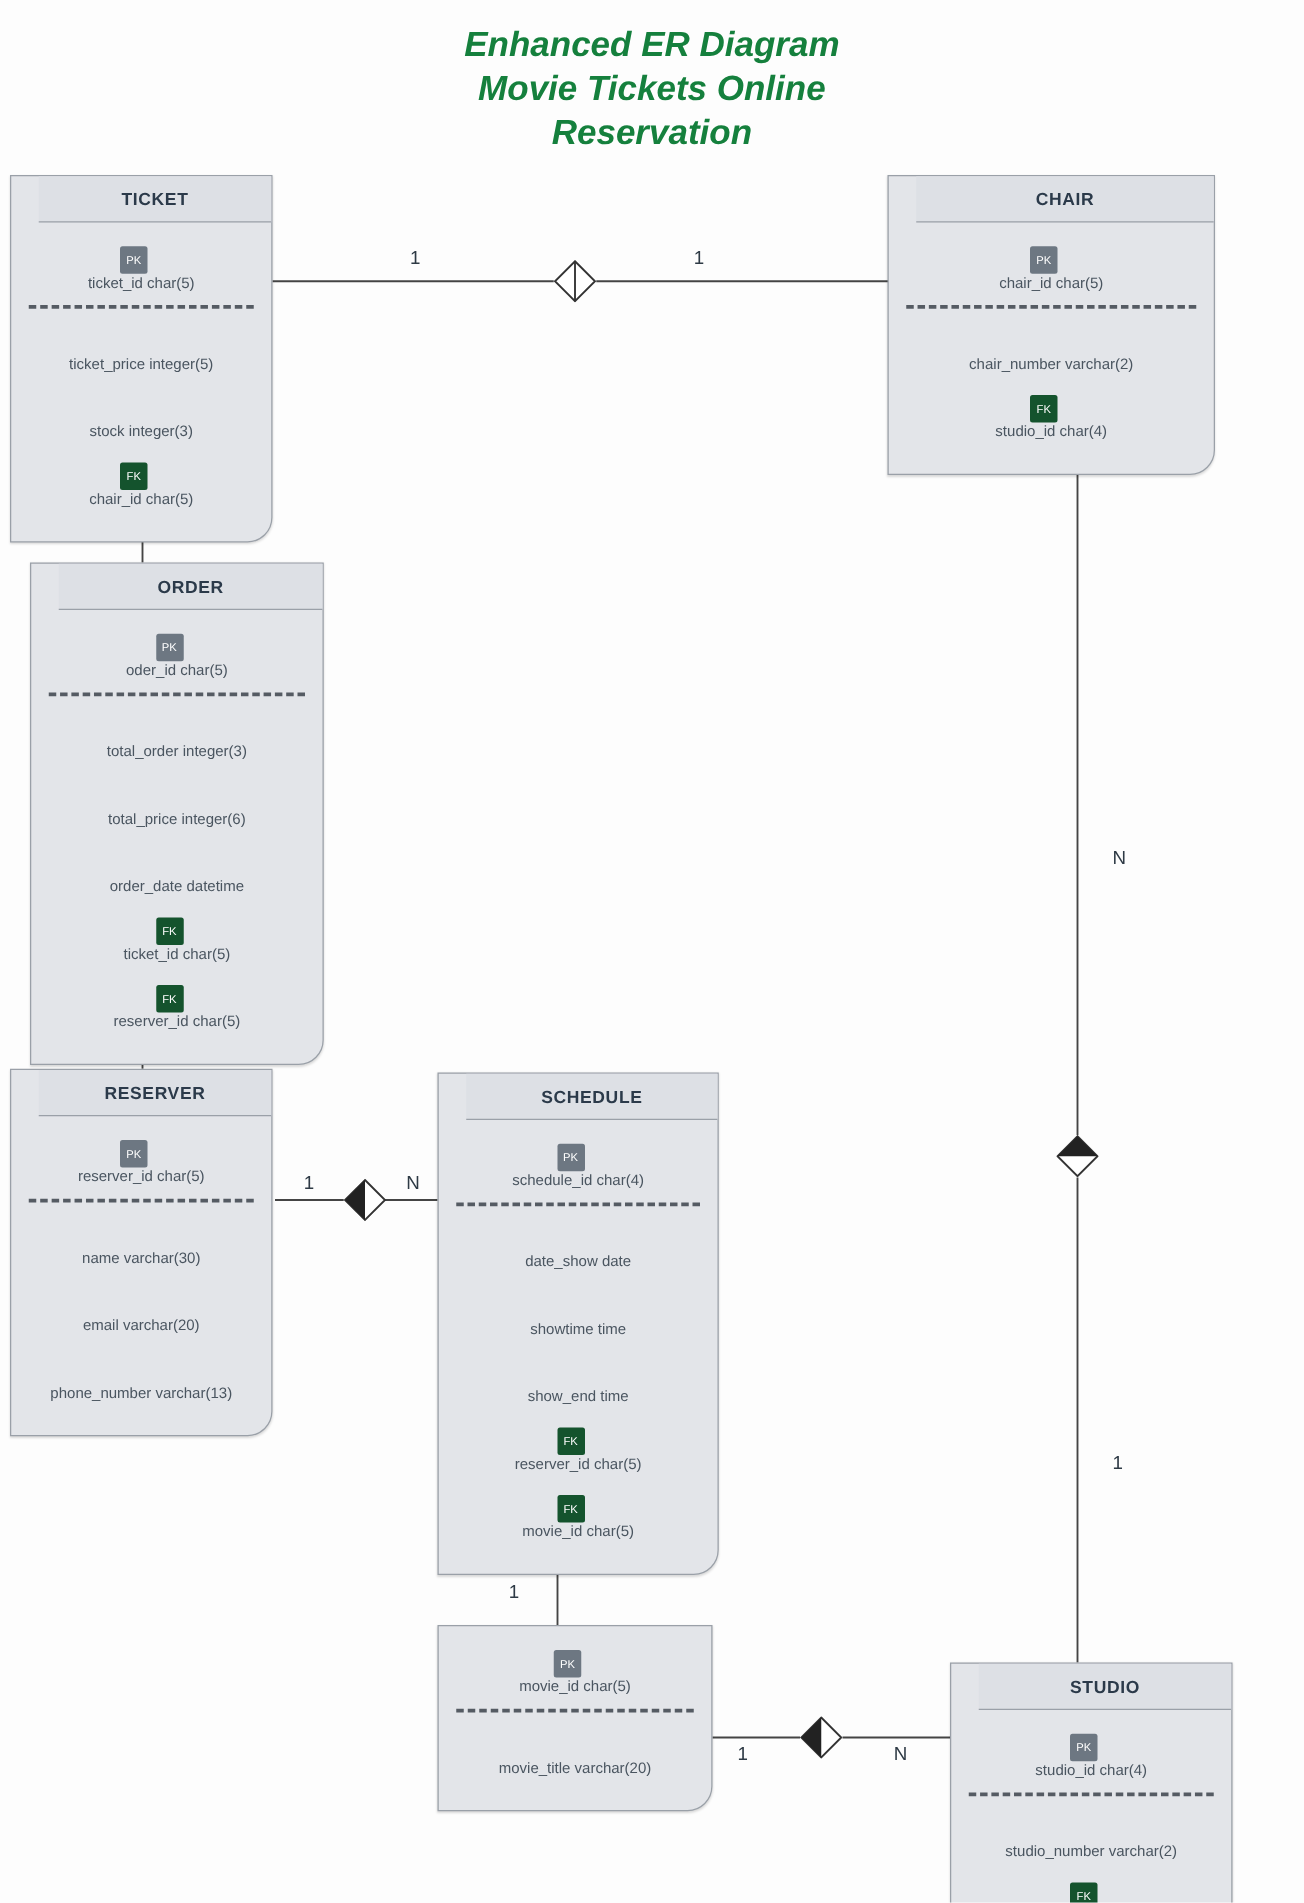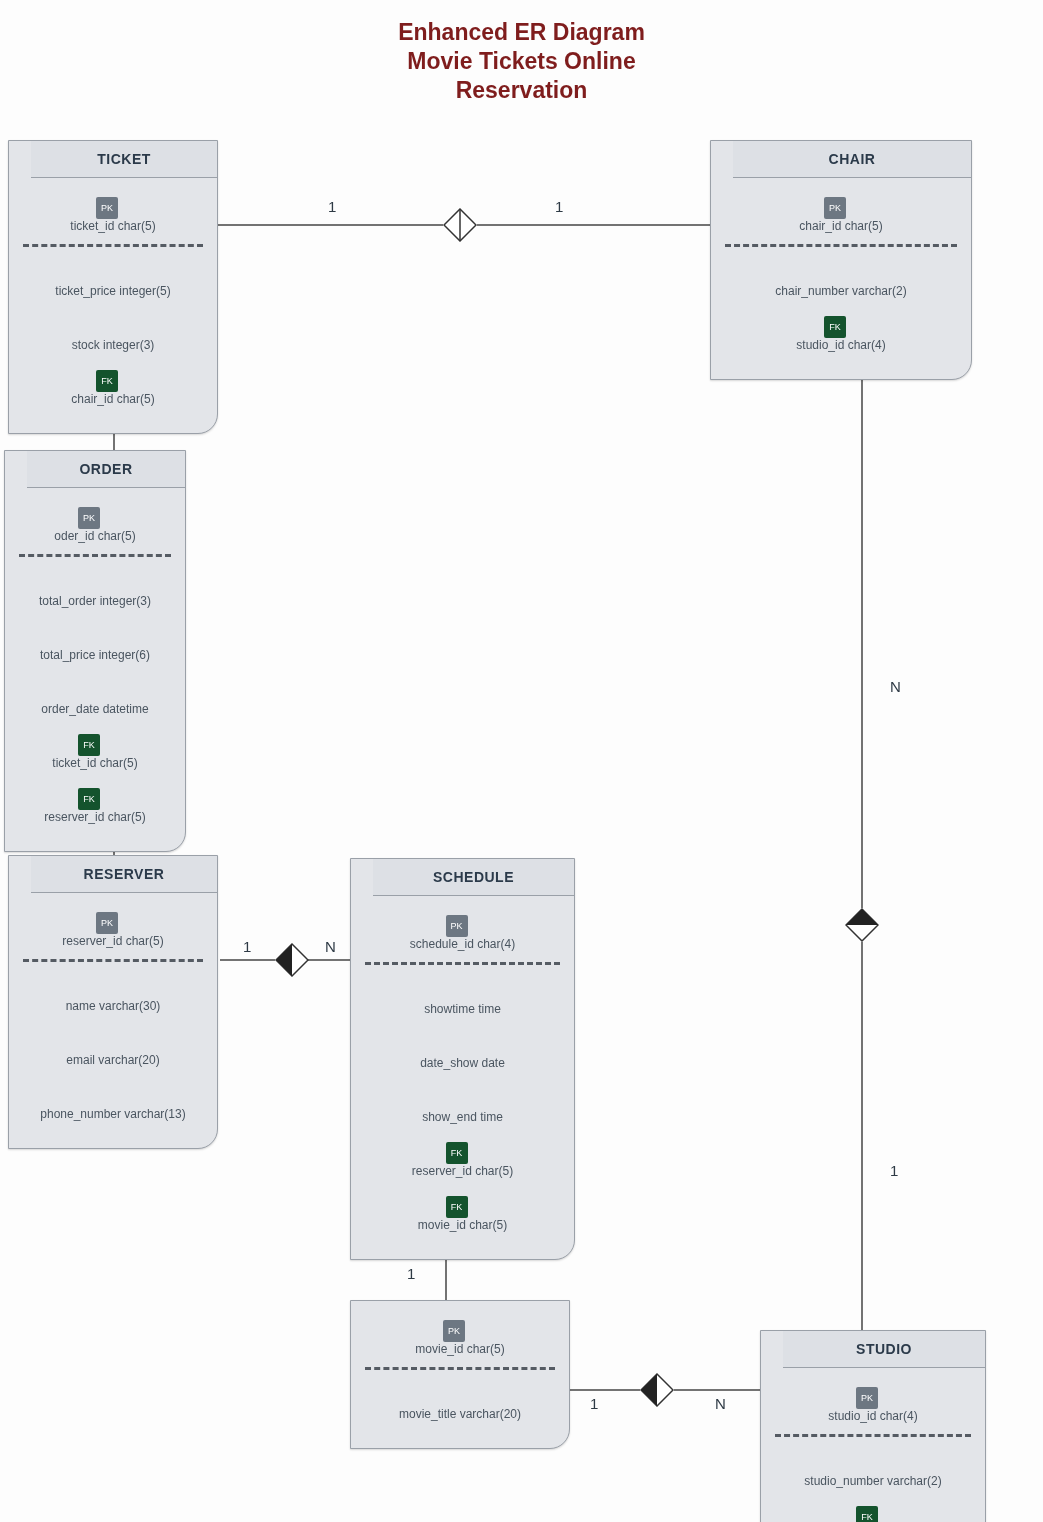"Enhanced ER Diagram" .title { color: #7f1d1d -> #15803d; font-size: 23px -> 28px; font-style: none -> italic }
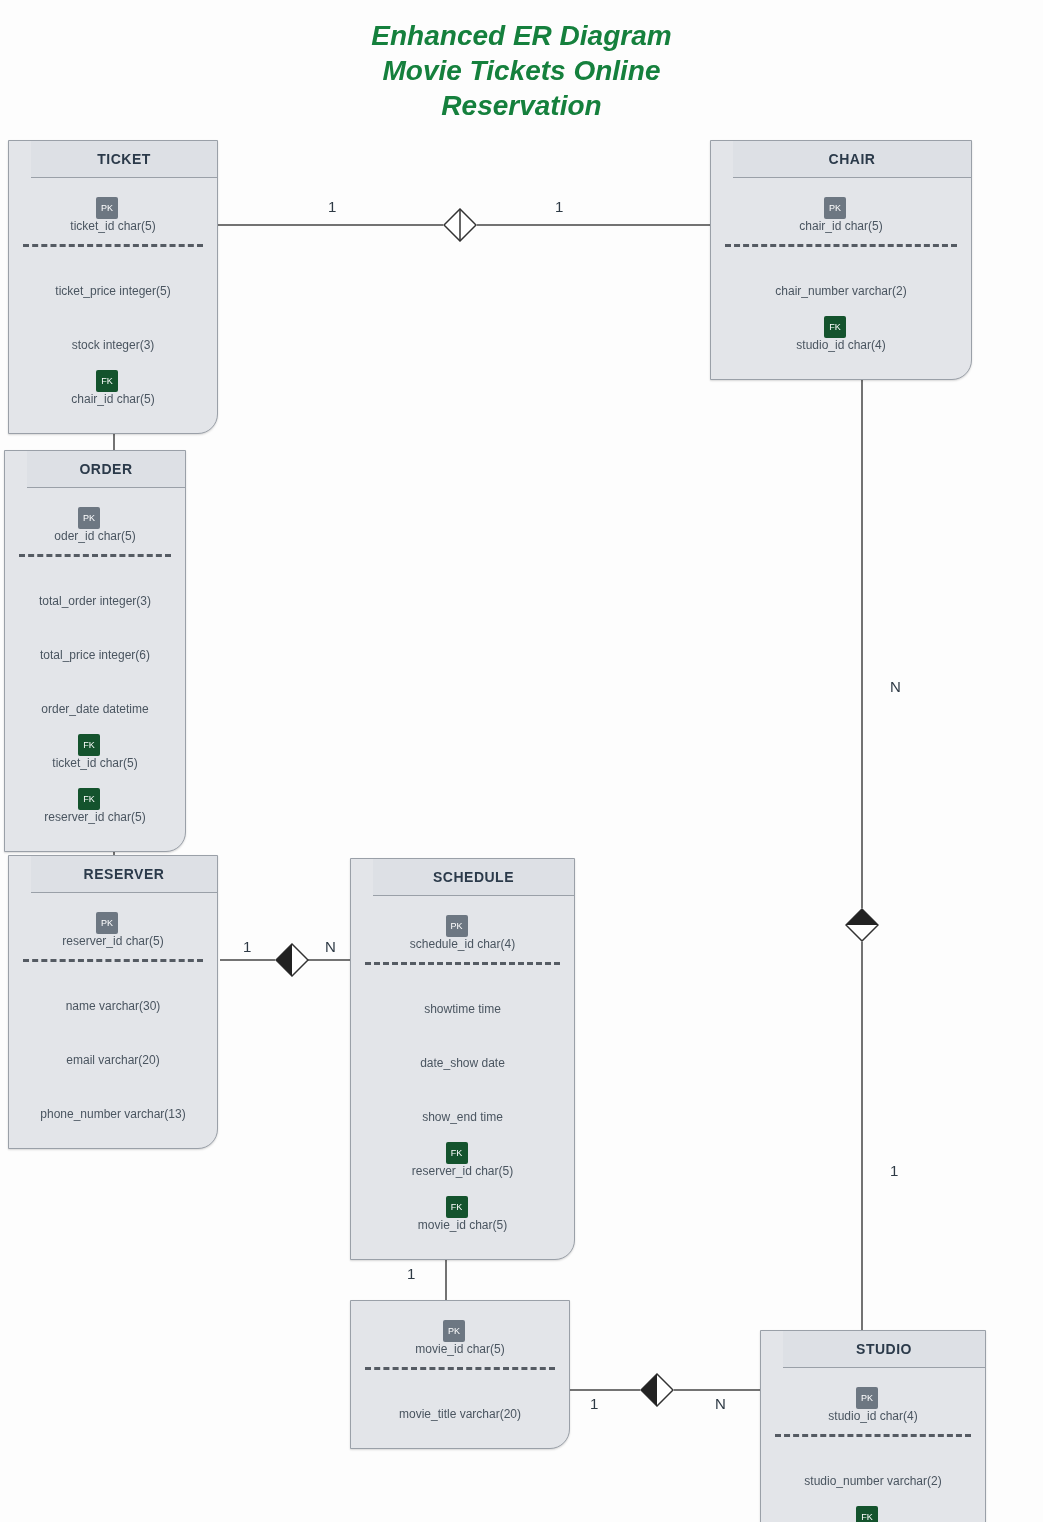"ORDER" div.entity { left: 4px -> 24px; width: 182px -> 235px }
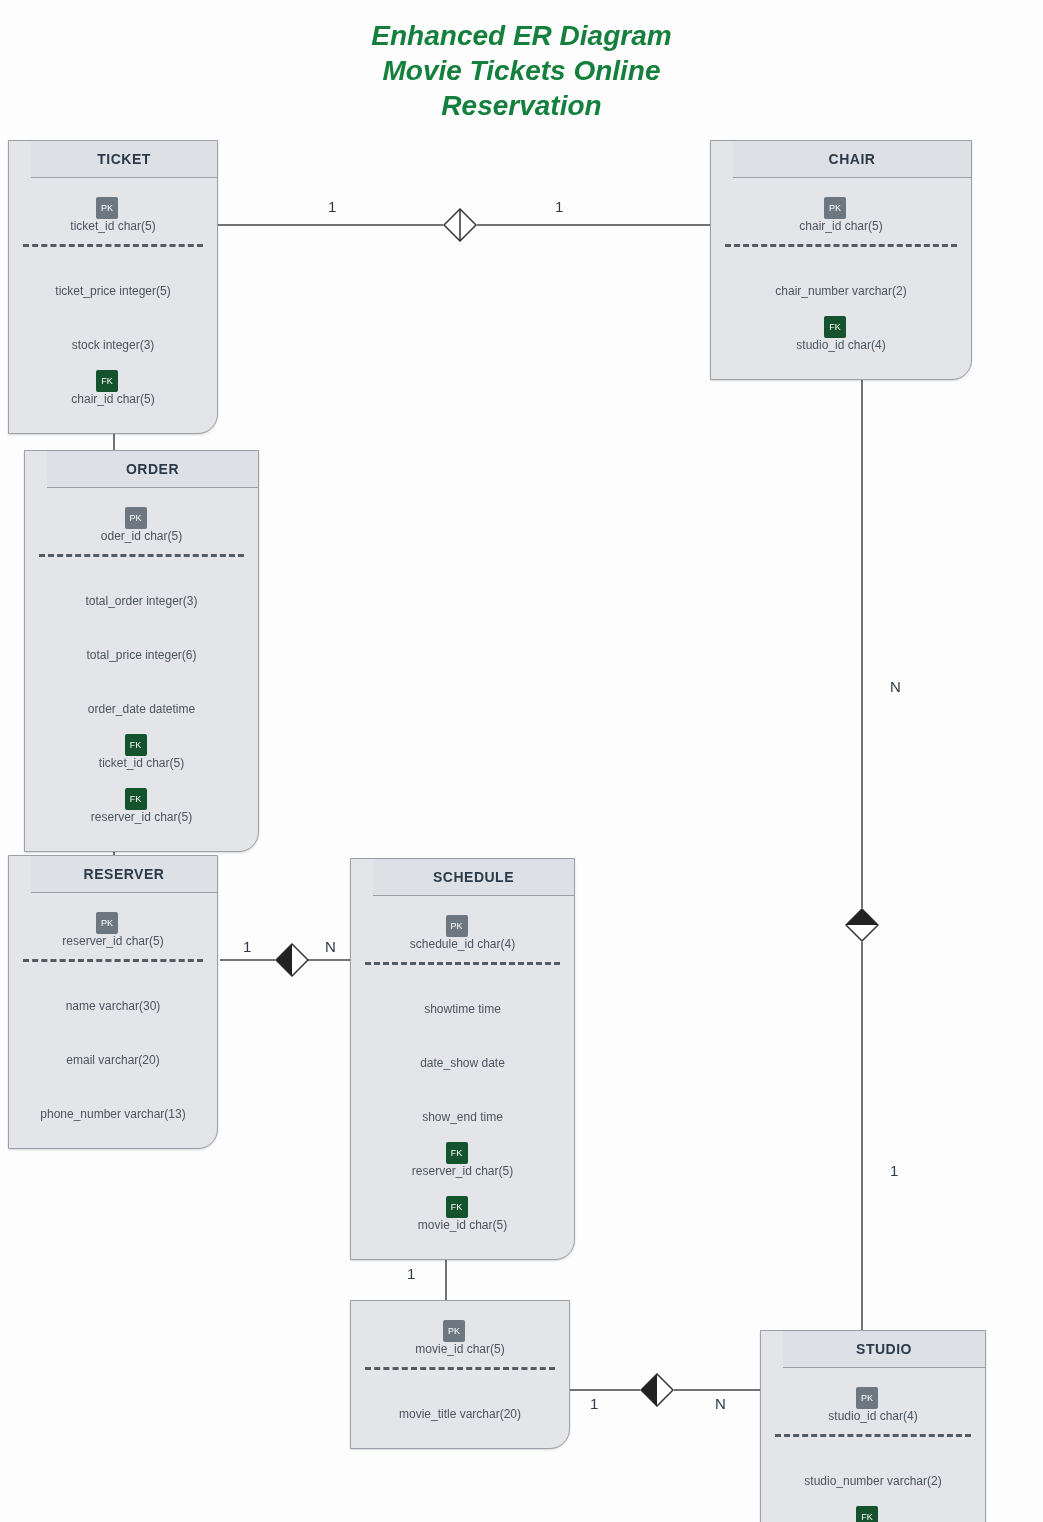"showtime time" div.attr { order: before "date_show date" -> after "date_show date" }
